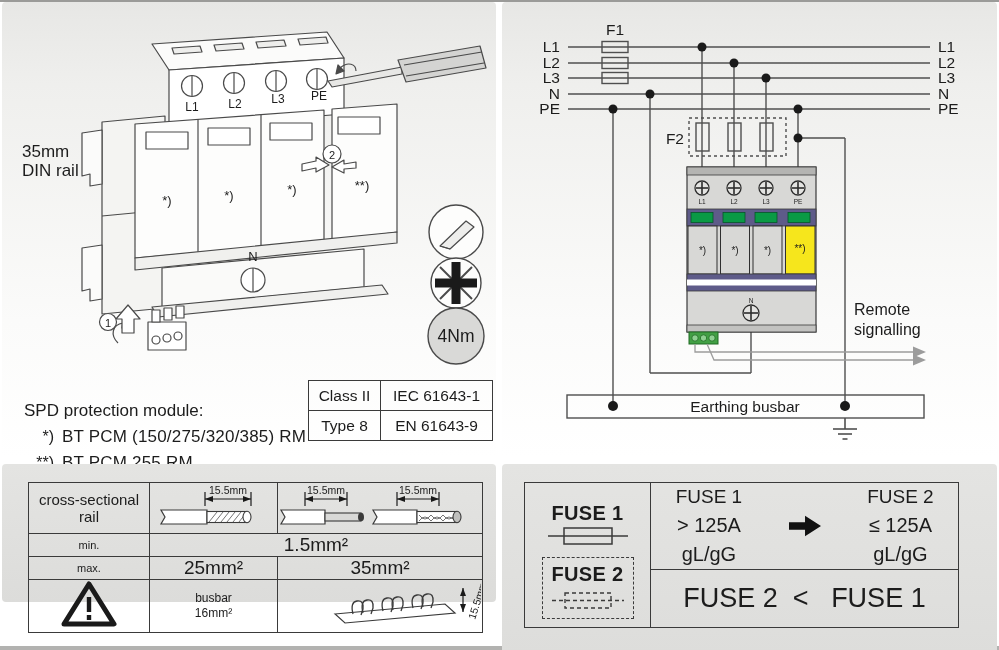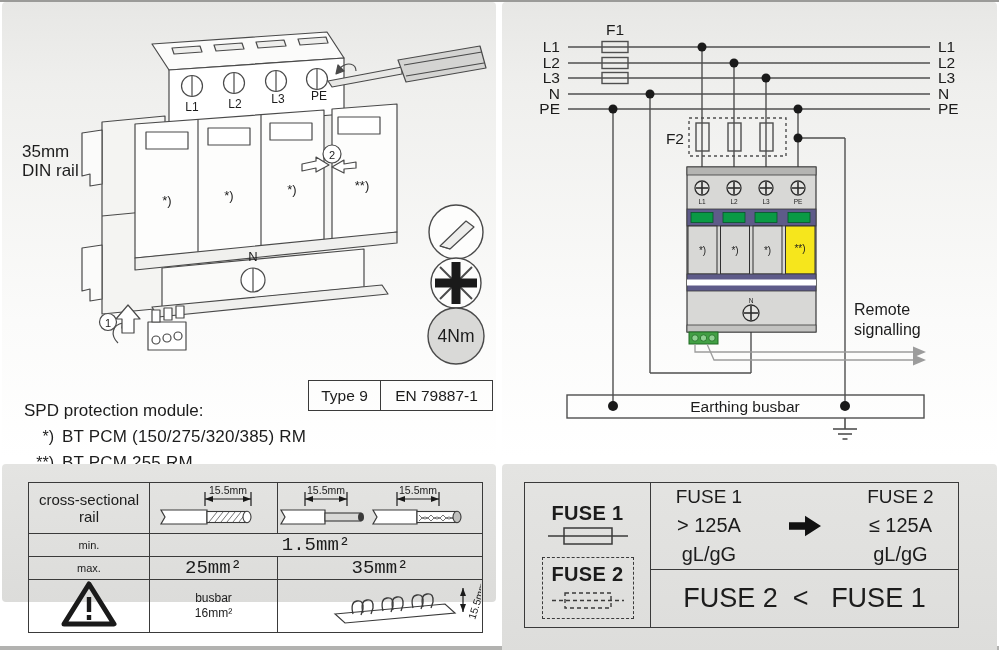"Class II" tr { html: none -> <tr> <td>Class II</td> <td>IEC 61643-1</td> </tr> }
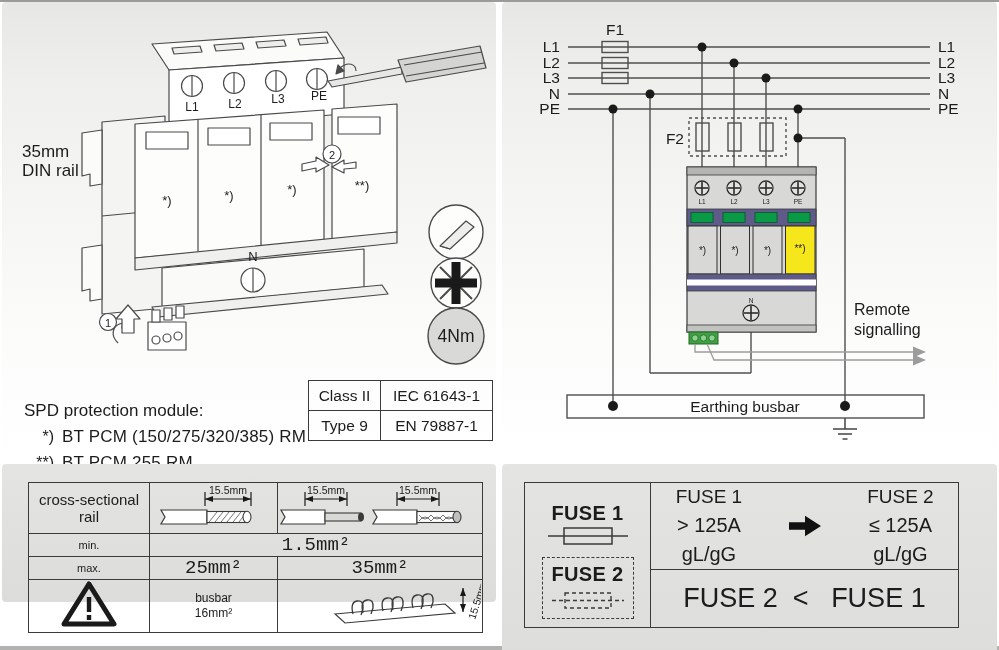"Type 9" td.c1 { text: 9 -> 8 }
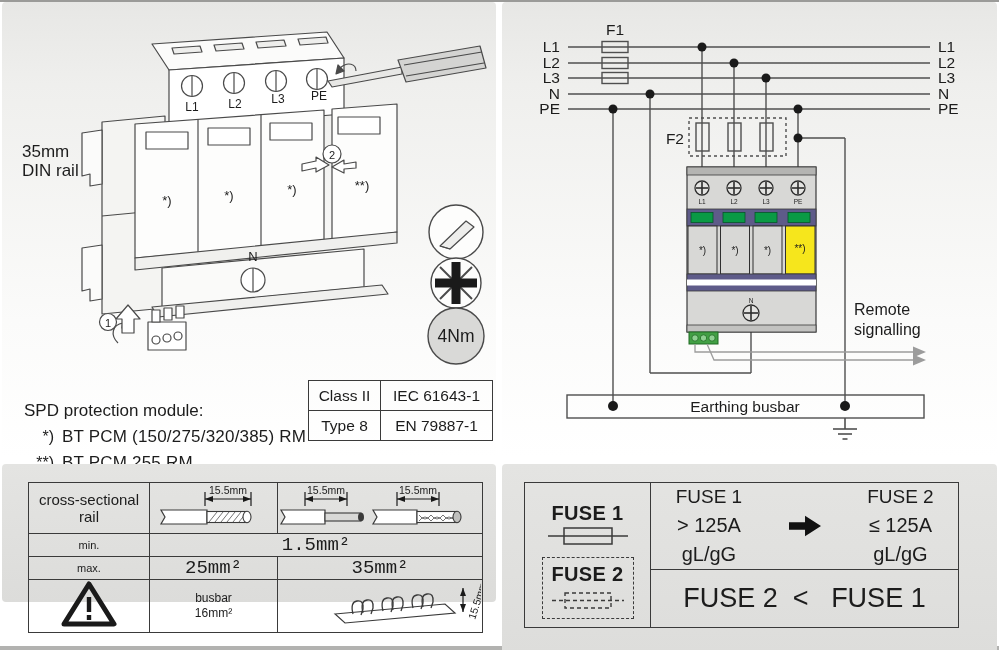"EN 79887-1" td.c2 { text: 79887-1 -> 61643-9 }
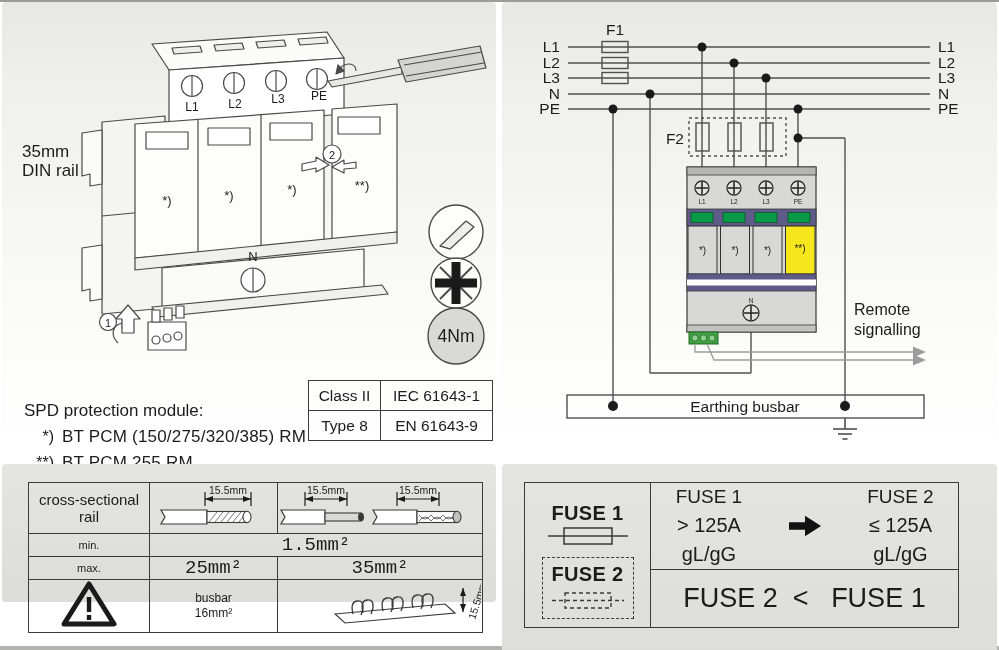"1.5mm²" table.wires .val { font-family: Liberation Mono, monospace -> none }
